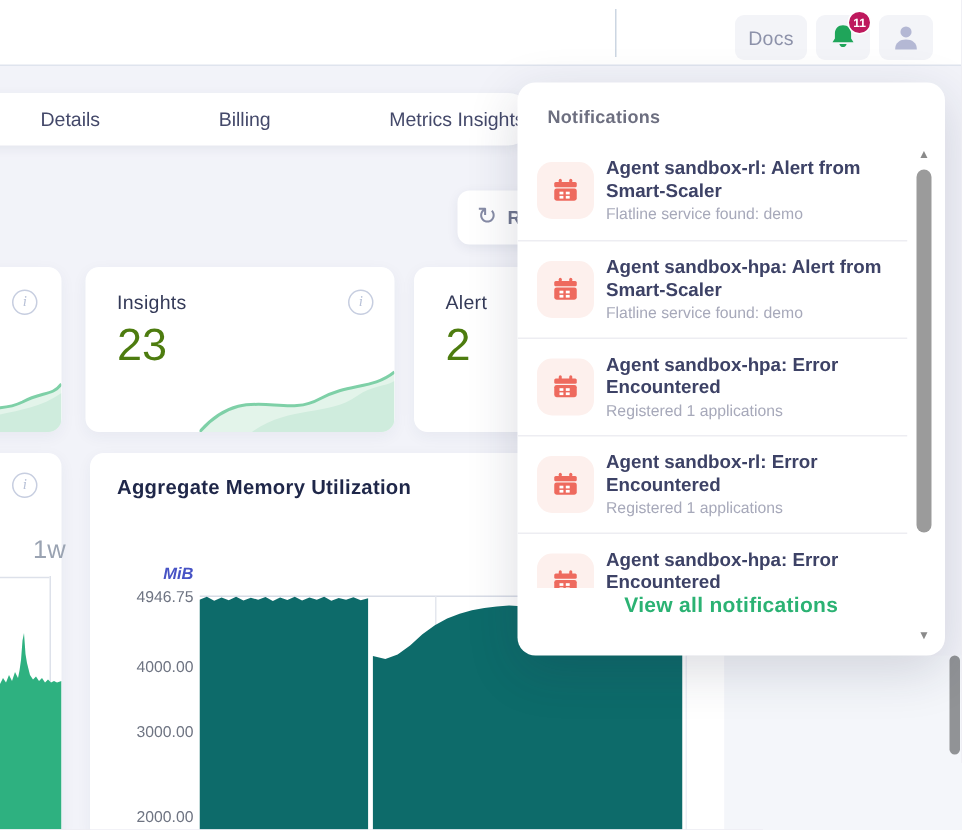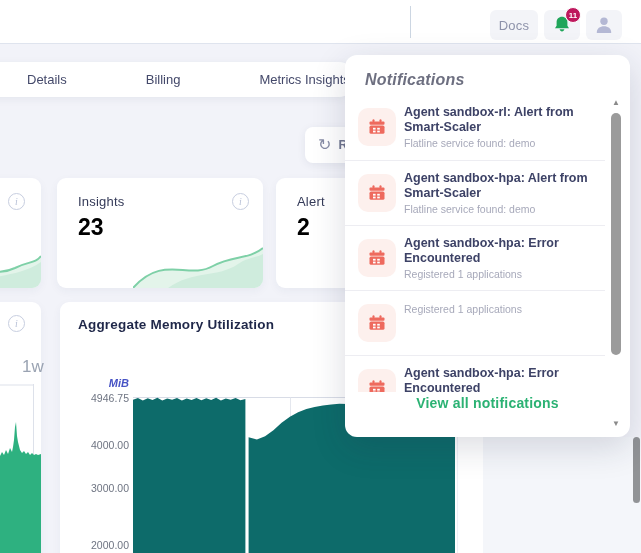"Notifications" .notif-header { font-size: 16px -> 12px; font-style: italic -> none }
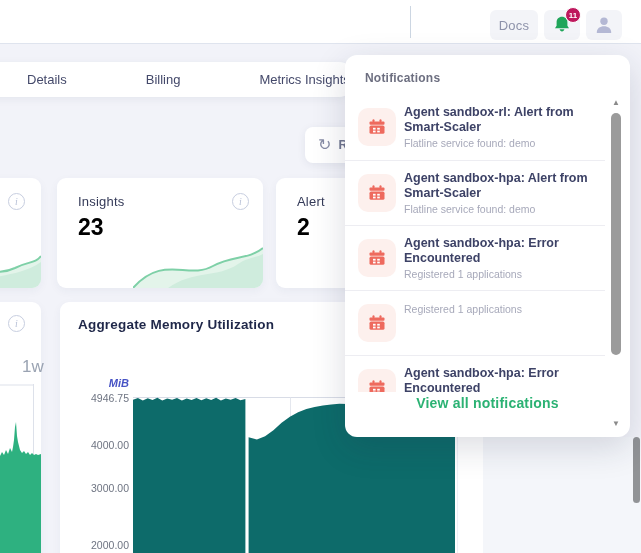"23" .stat-value { color: #000000 -> #4d7c0f; font-size: 23px -> 30px; font-weight: bold -> normal }
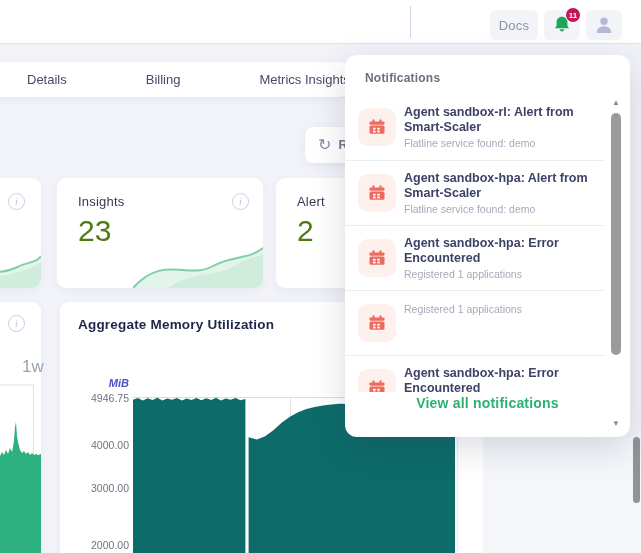"Agent sandbox-rl: Error Encountered" div.notif-title { html: none -> <div>Agent sandbox-rl: Error Encountered</div> }
